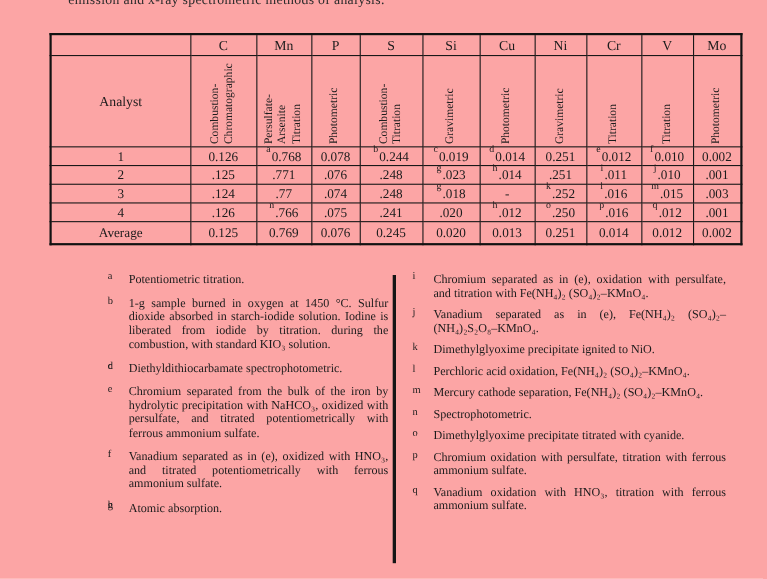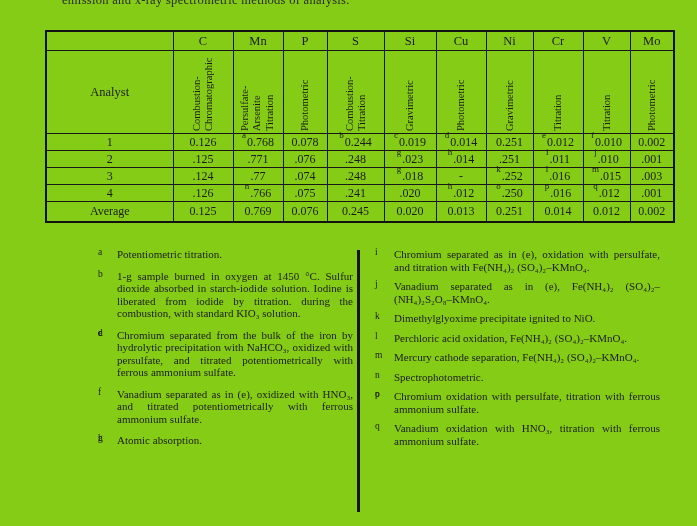"emission and x-ray spectrometric methods" #page { background: #84cc16 -> #fca5a5 }
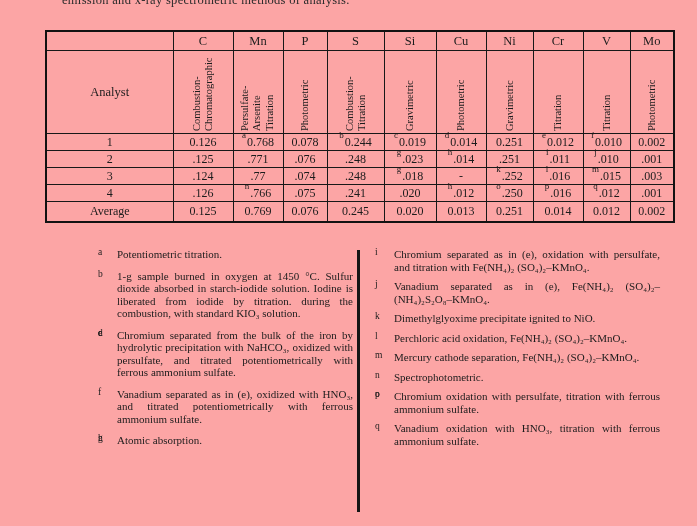"Diethyldithiocarbamate" span { html: none -> <span>Diethyldithiocarbamate spectrophotometric.</span> }
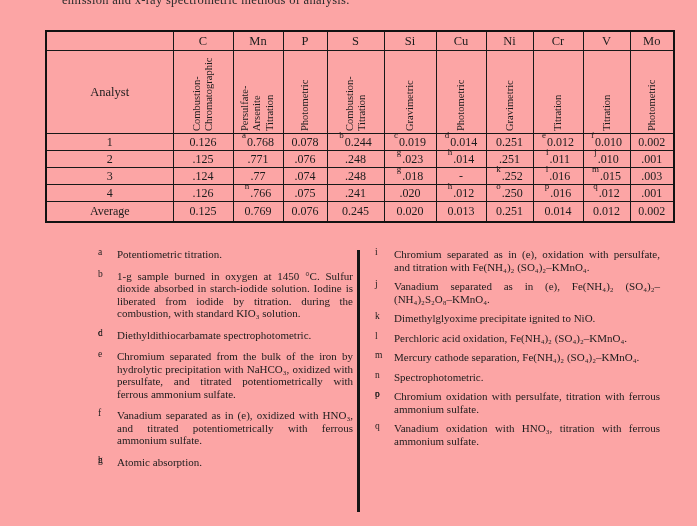"Dimethylglyoxime precipitate titrated" span { html: none -> <span>Dimethylglyoxime precipitate titrated with cyanide.</span> }
